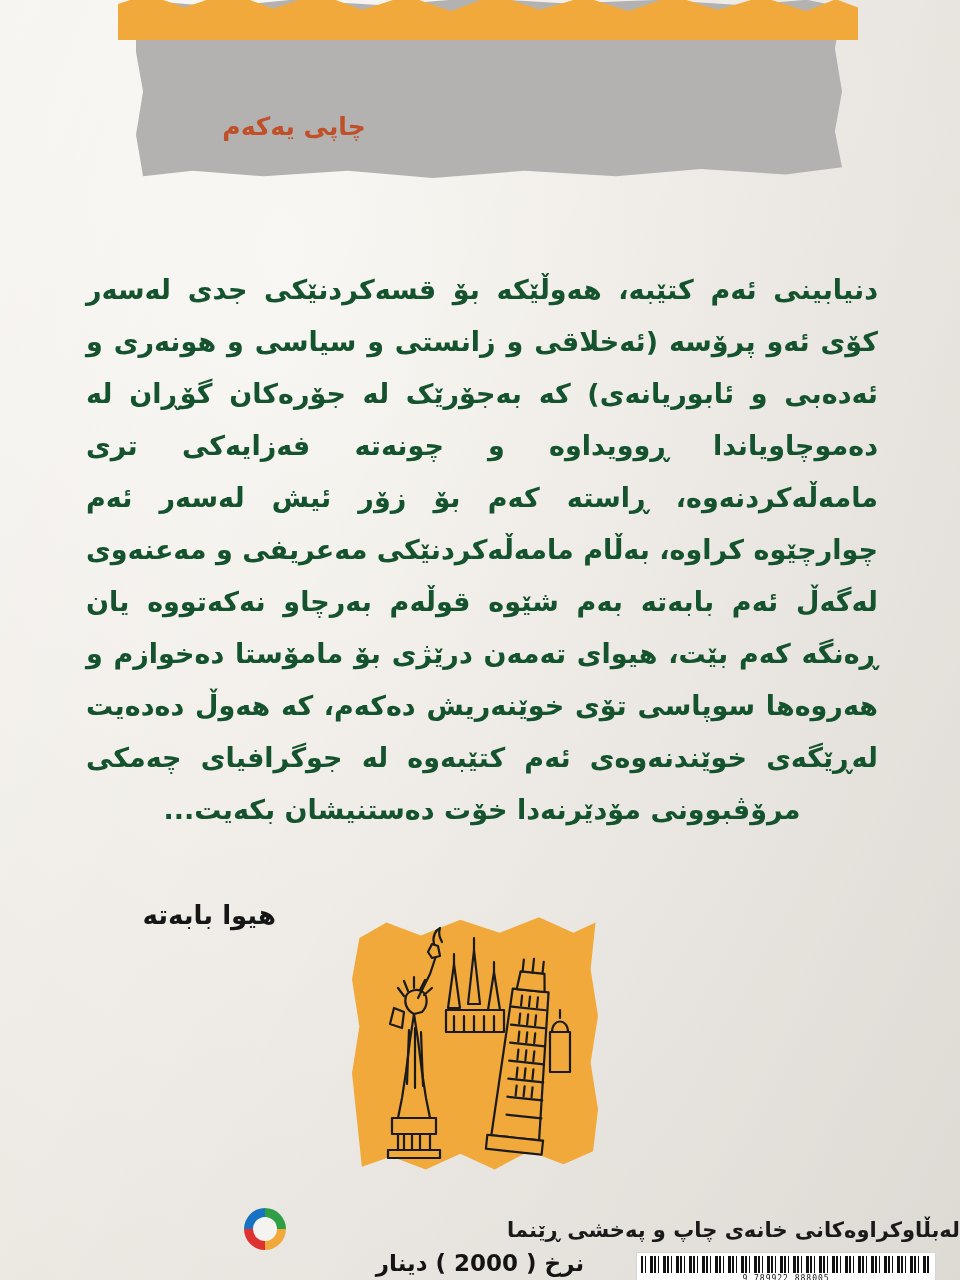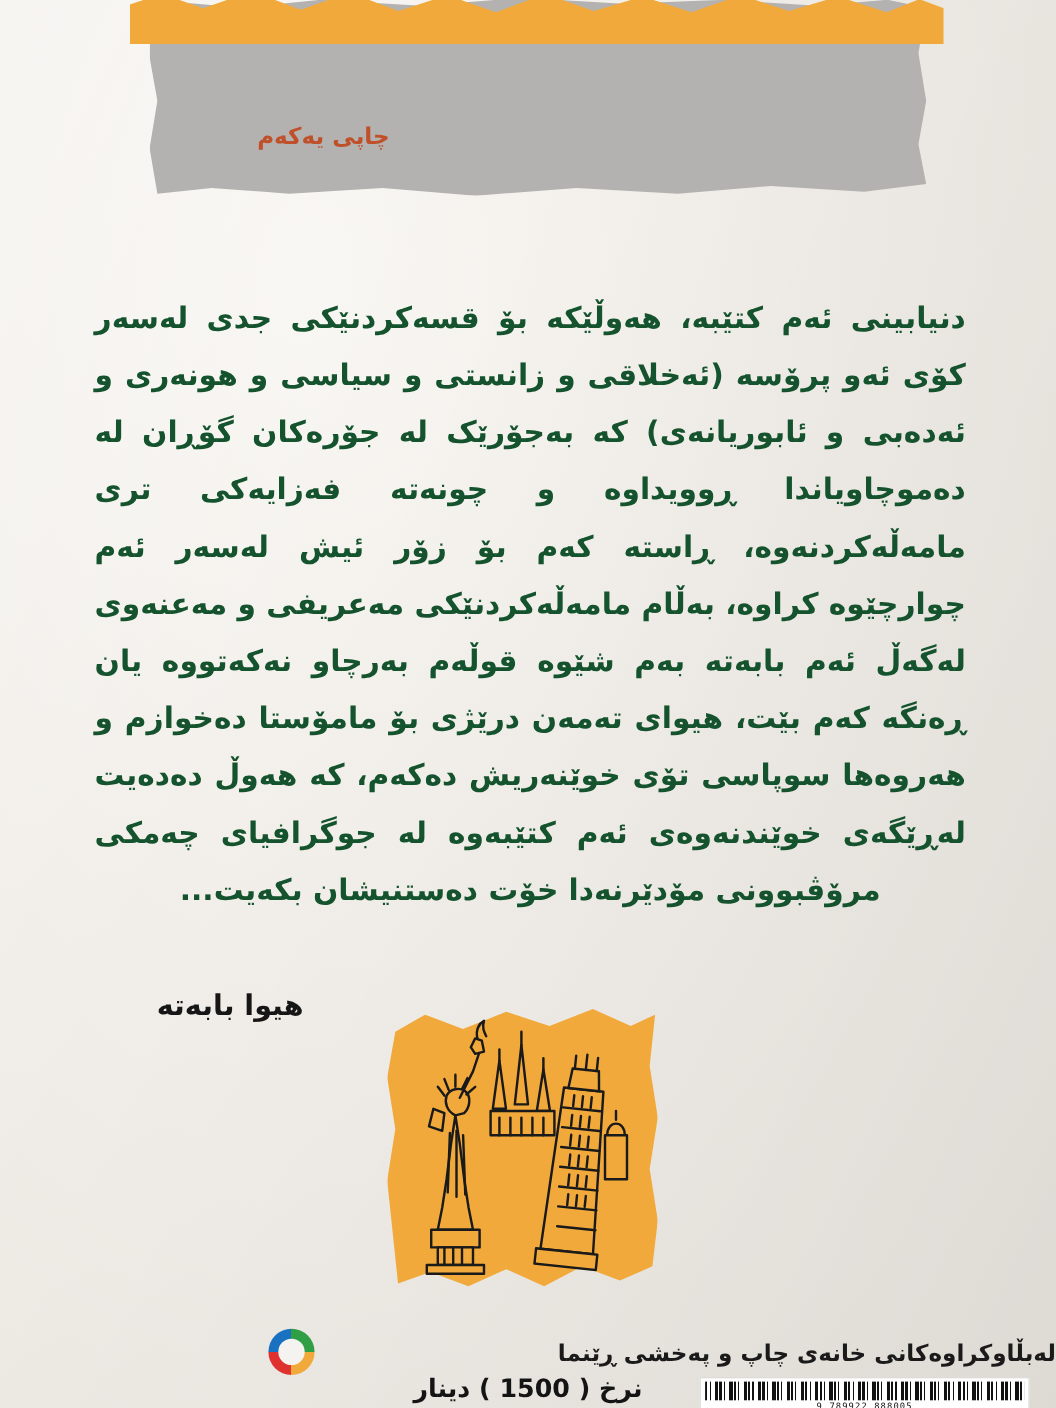"چاپی یەکەم" .edition-note { font-size: 21px -> 25px }
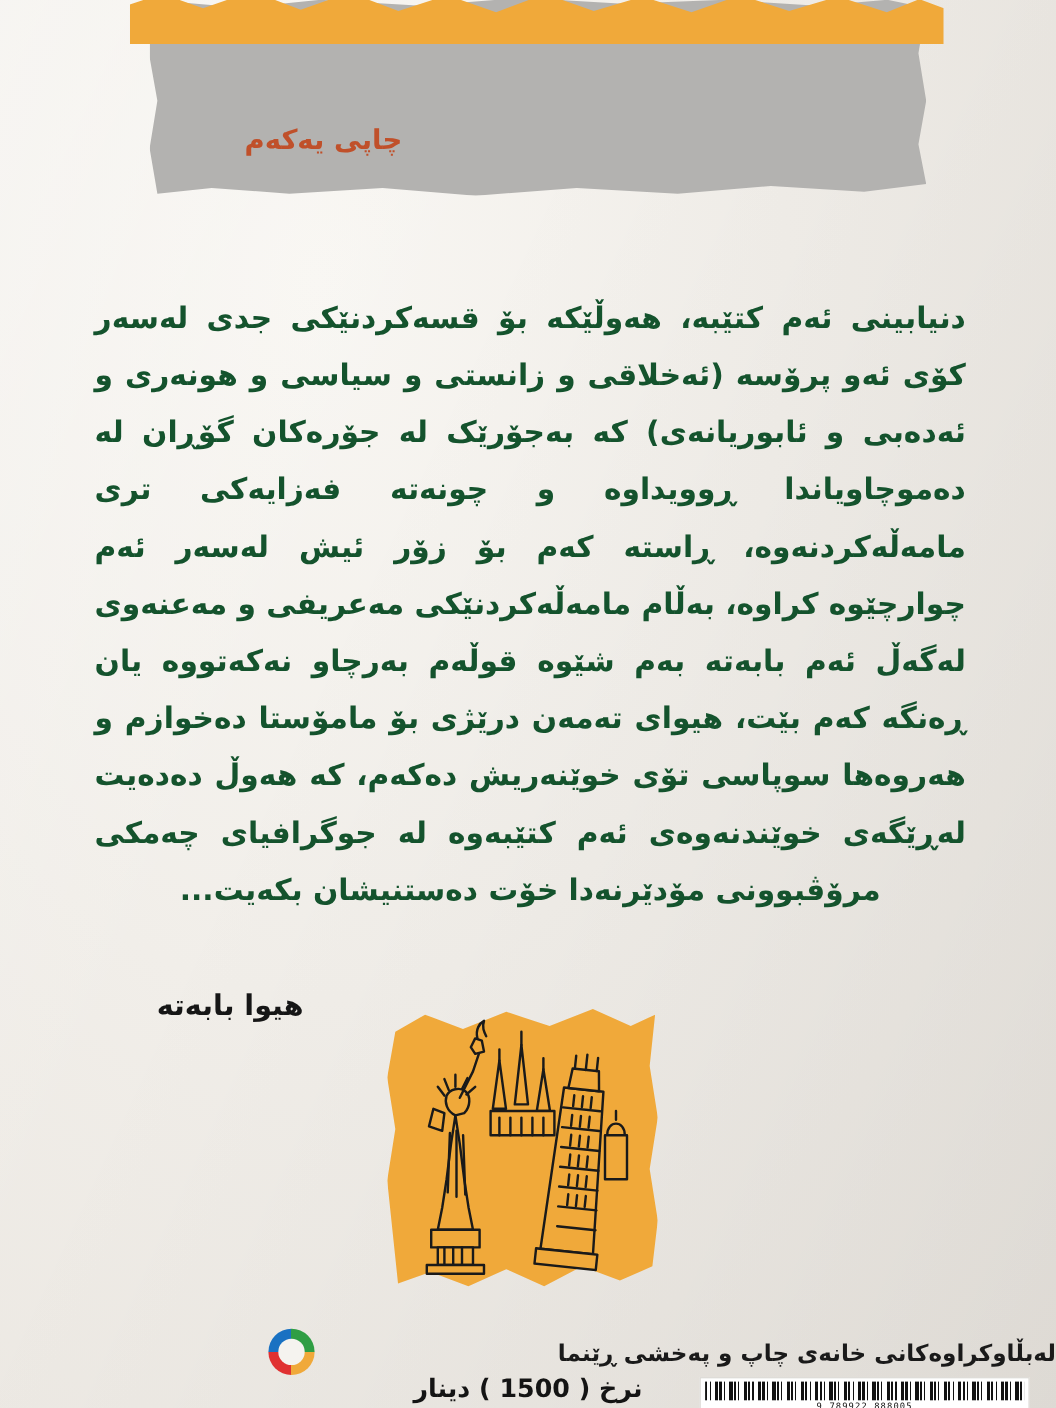"نرخ ( 1500 ) دینار" div.price { text: 1500 -> 2000 }
